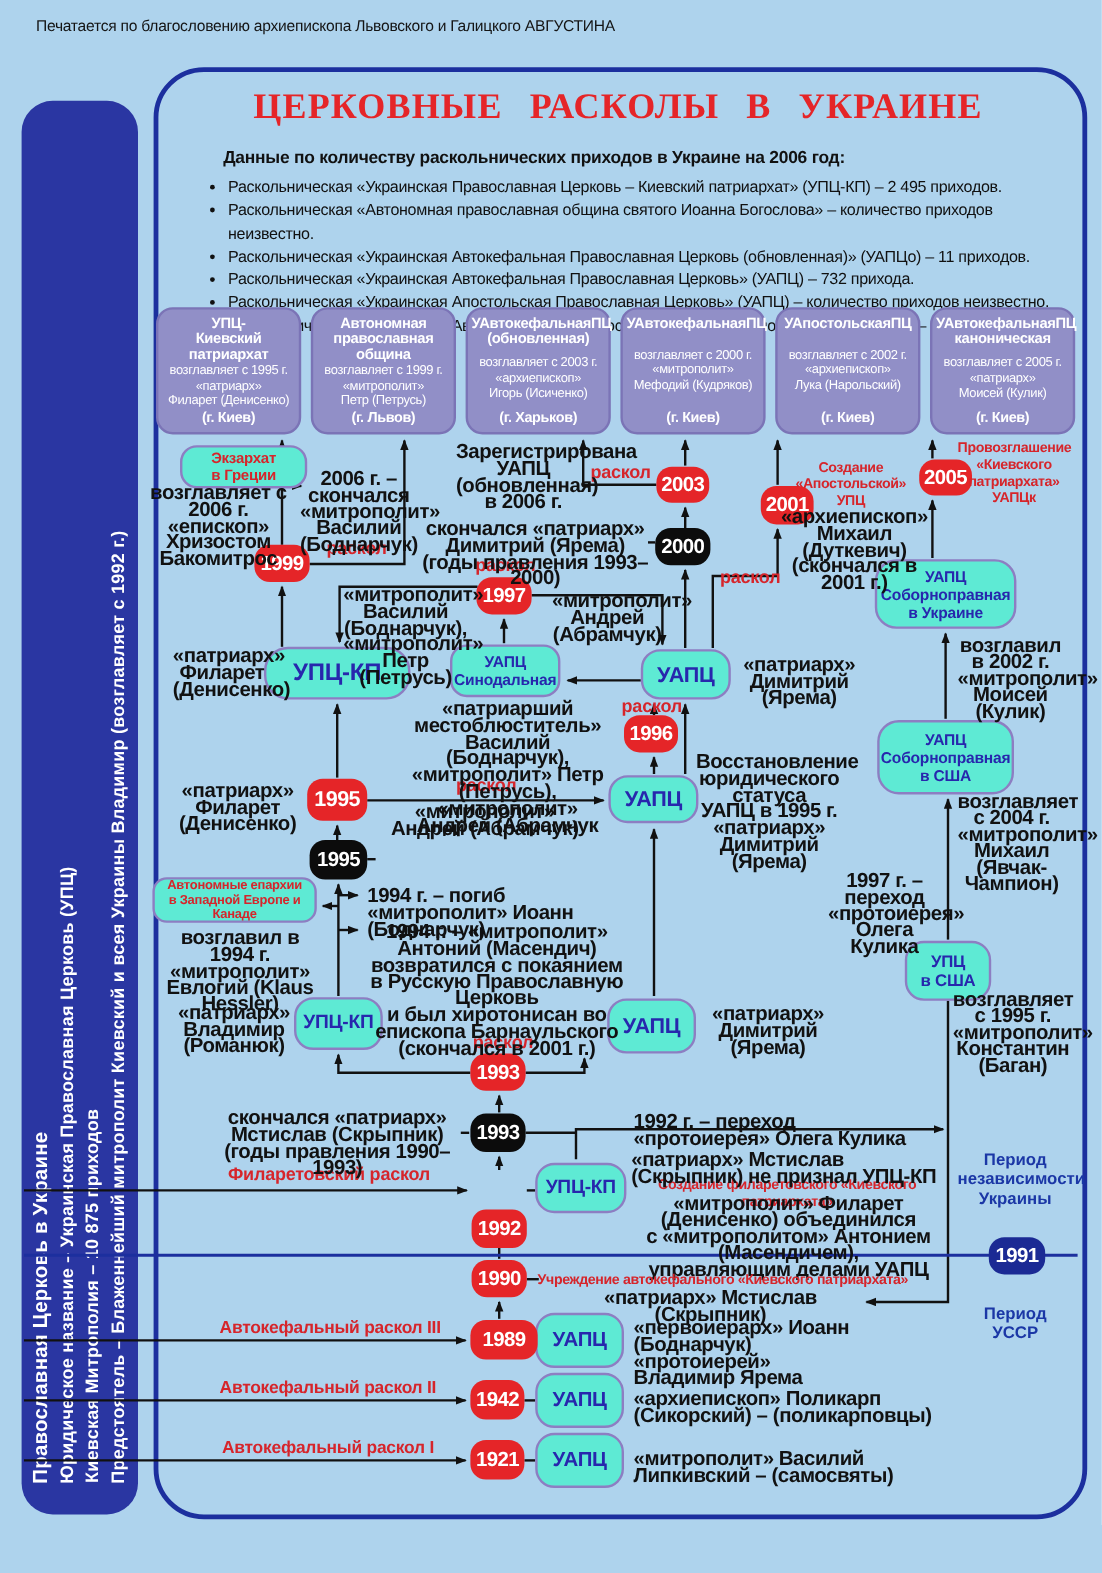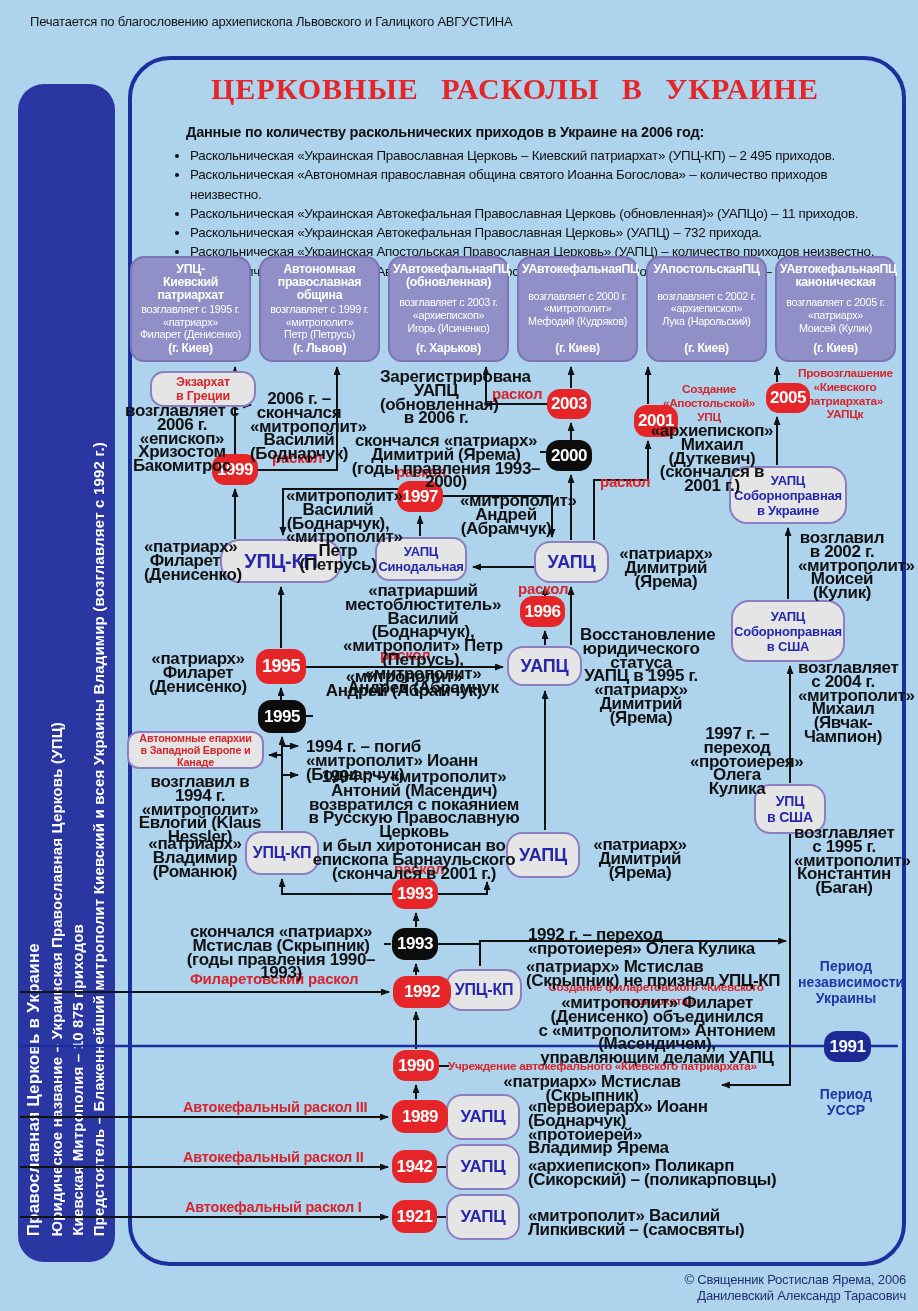"Экзархат" .ybox { background: #e5e5e5 -> #5eead4 }
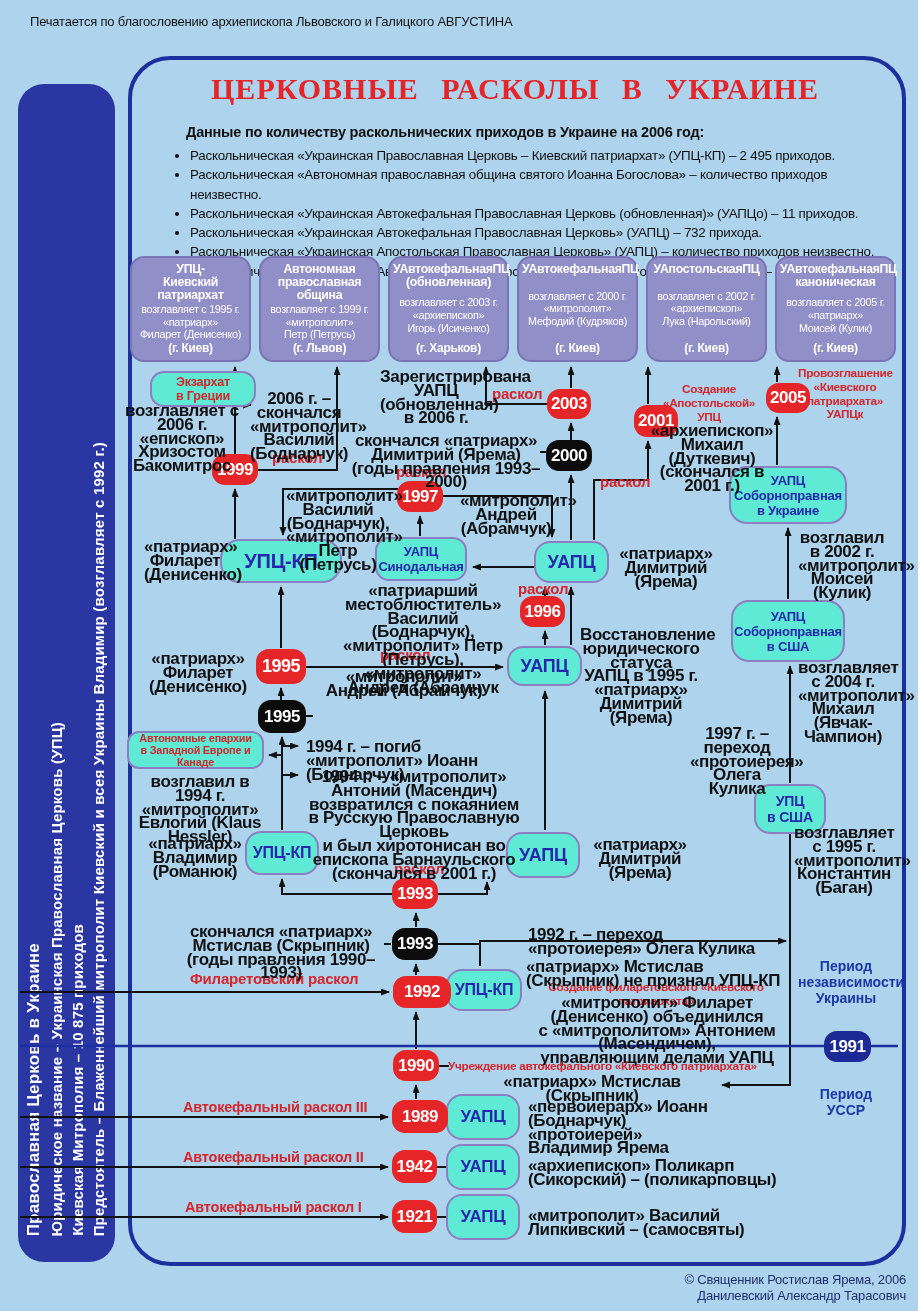"1992" div.abs { border-radius: none -> 12px; top: 976px -> 1008px; width: 58px -> 46px }
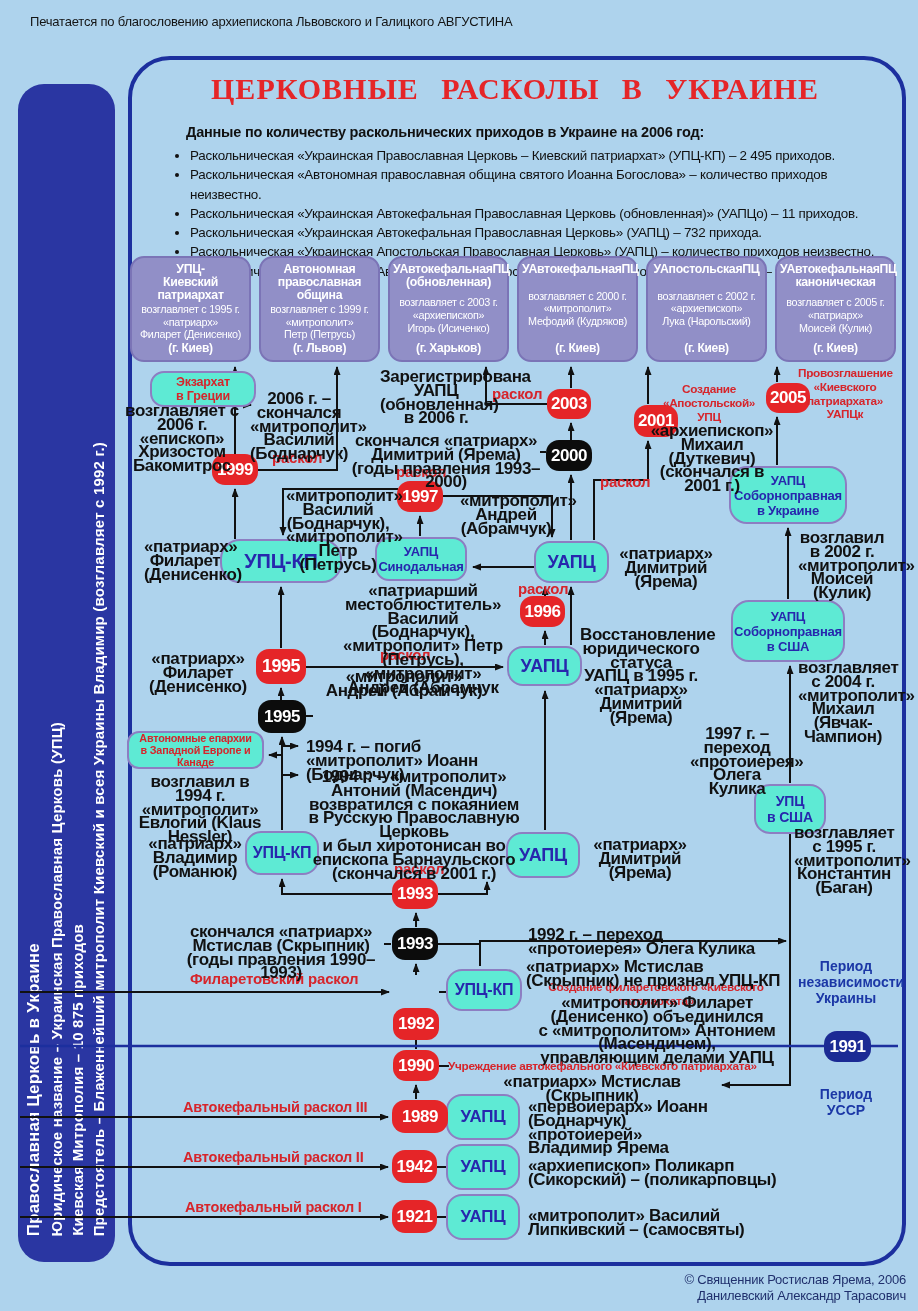"© Священник Ростислав Ярема, 2006" div.abs { html: <div>© Священник Ростислав Ярема, 2006 Данилевский Александр Тарасович</div> -> none }
